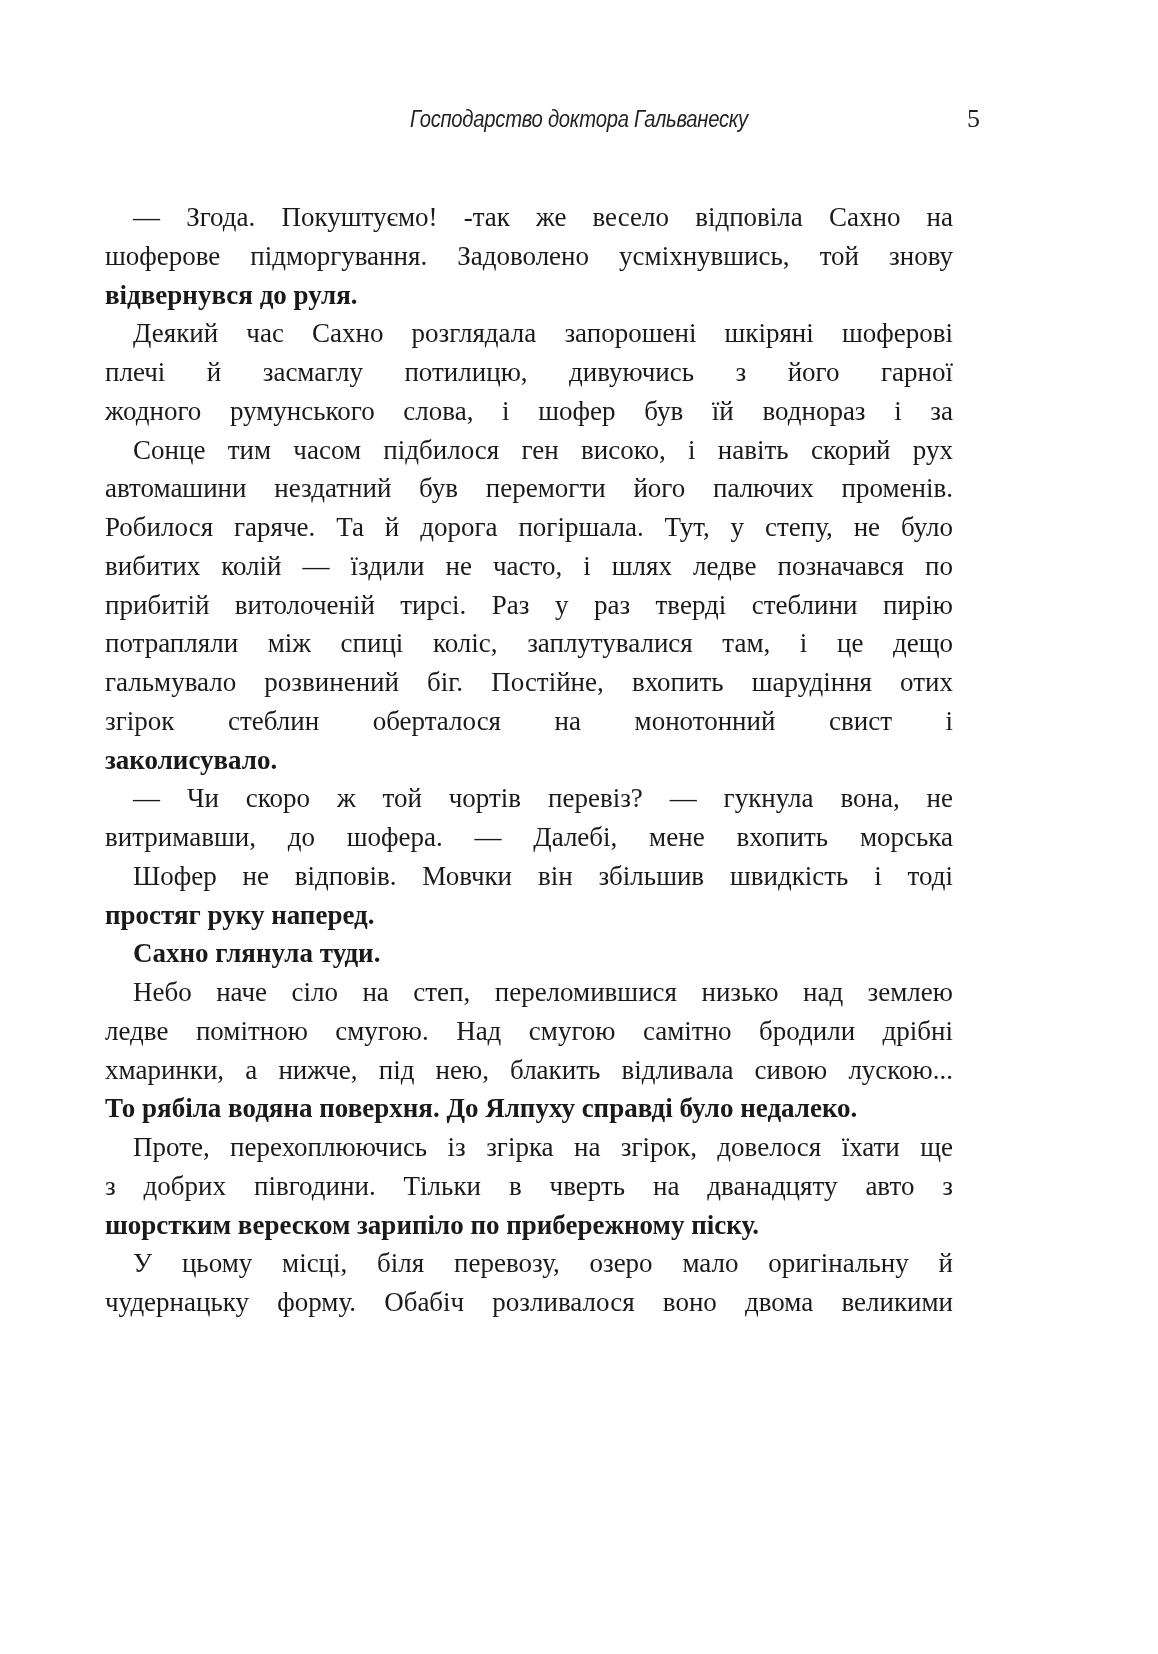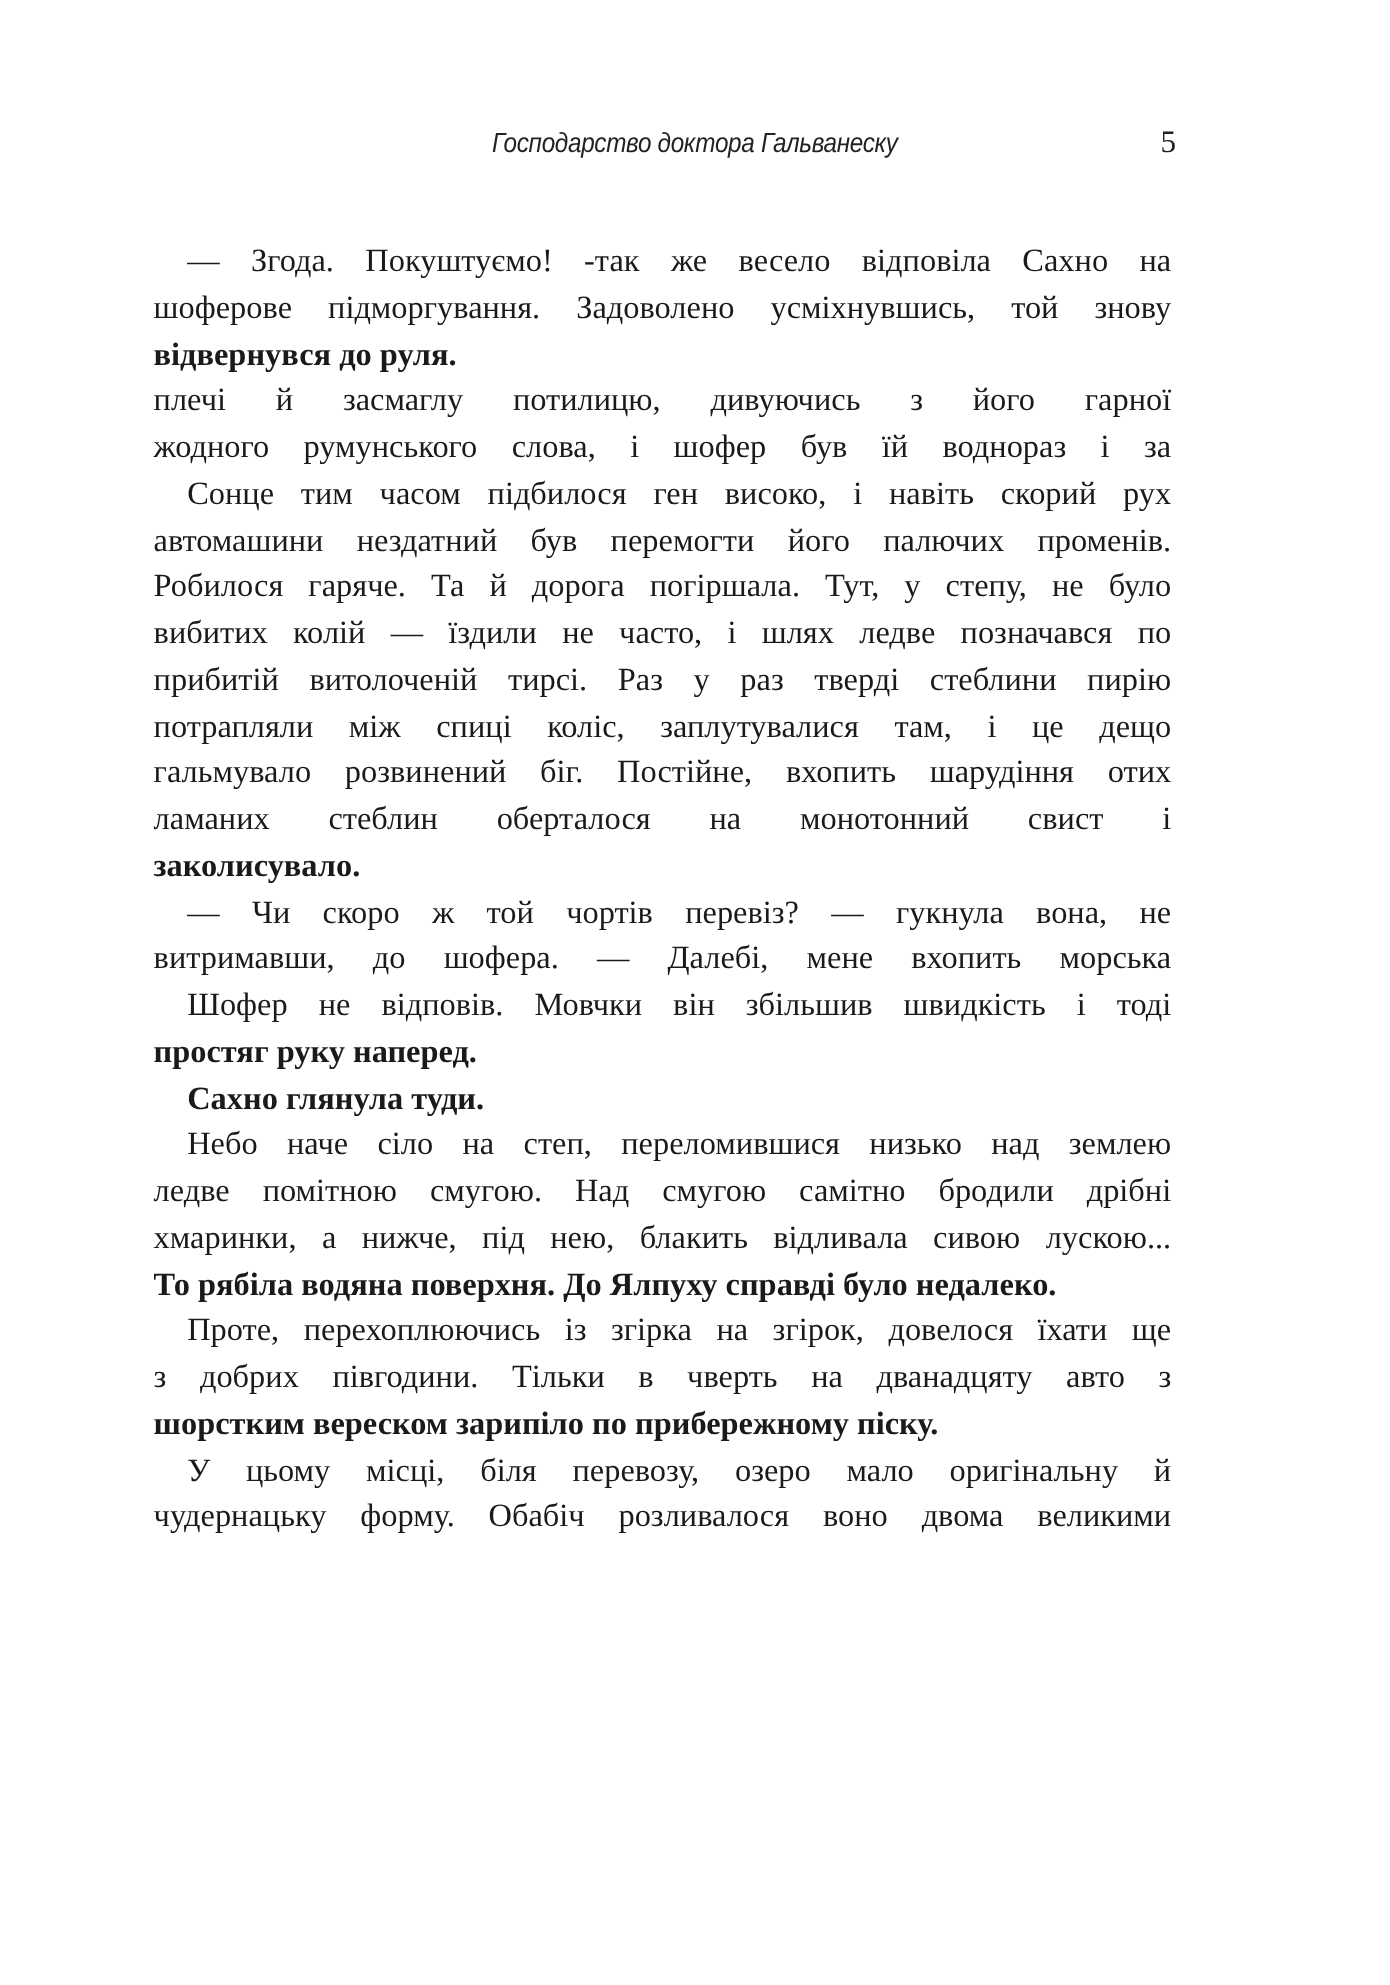"— Згода. Покуштуємо! -так же" .body-text { left: 128px -> 105px }
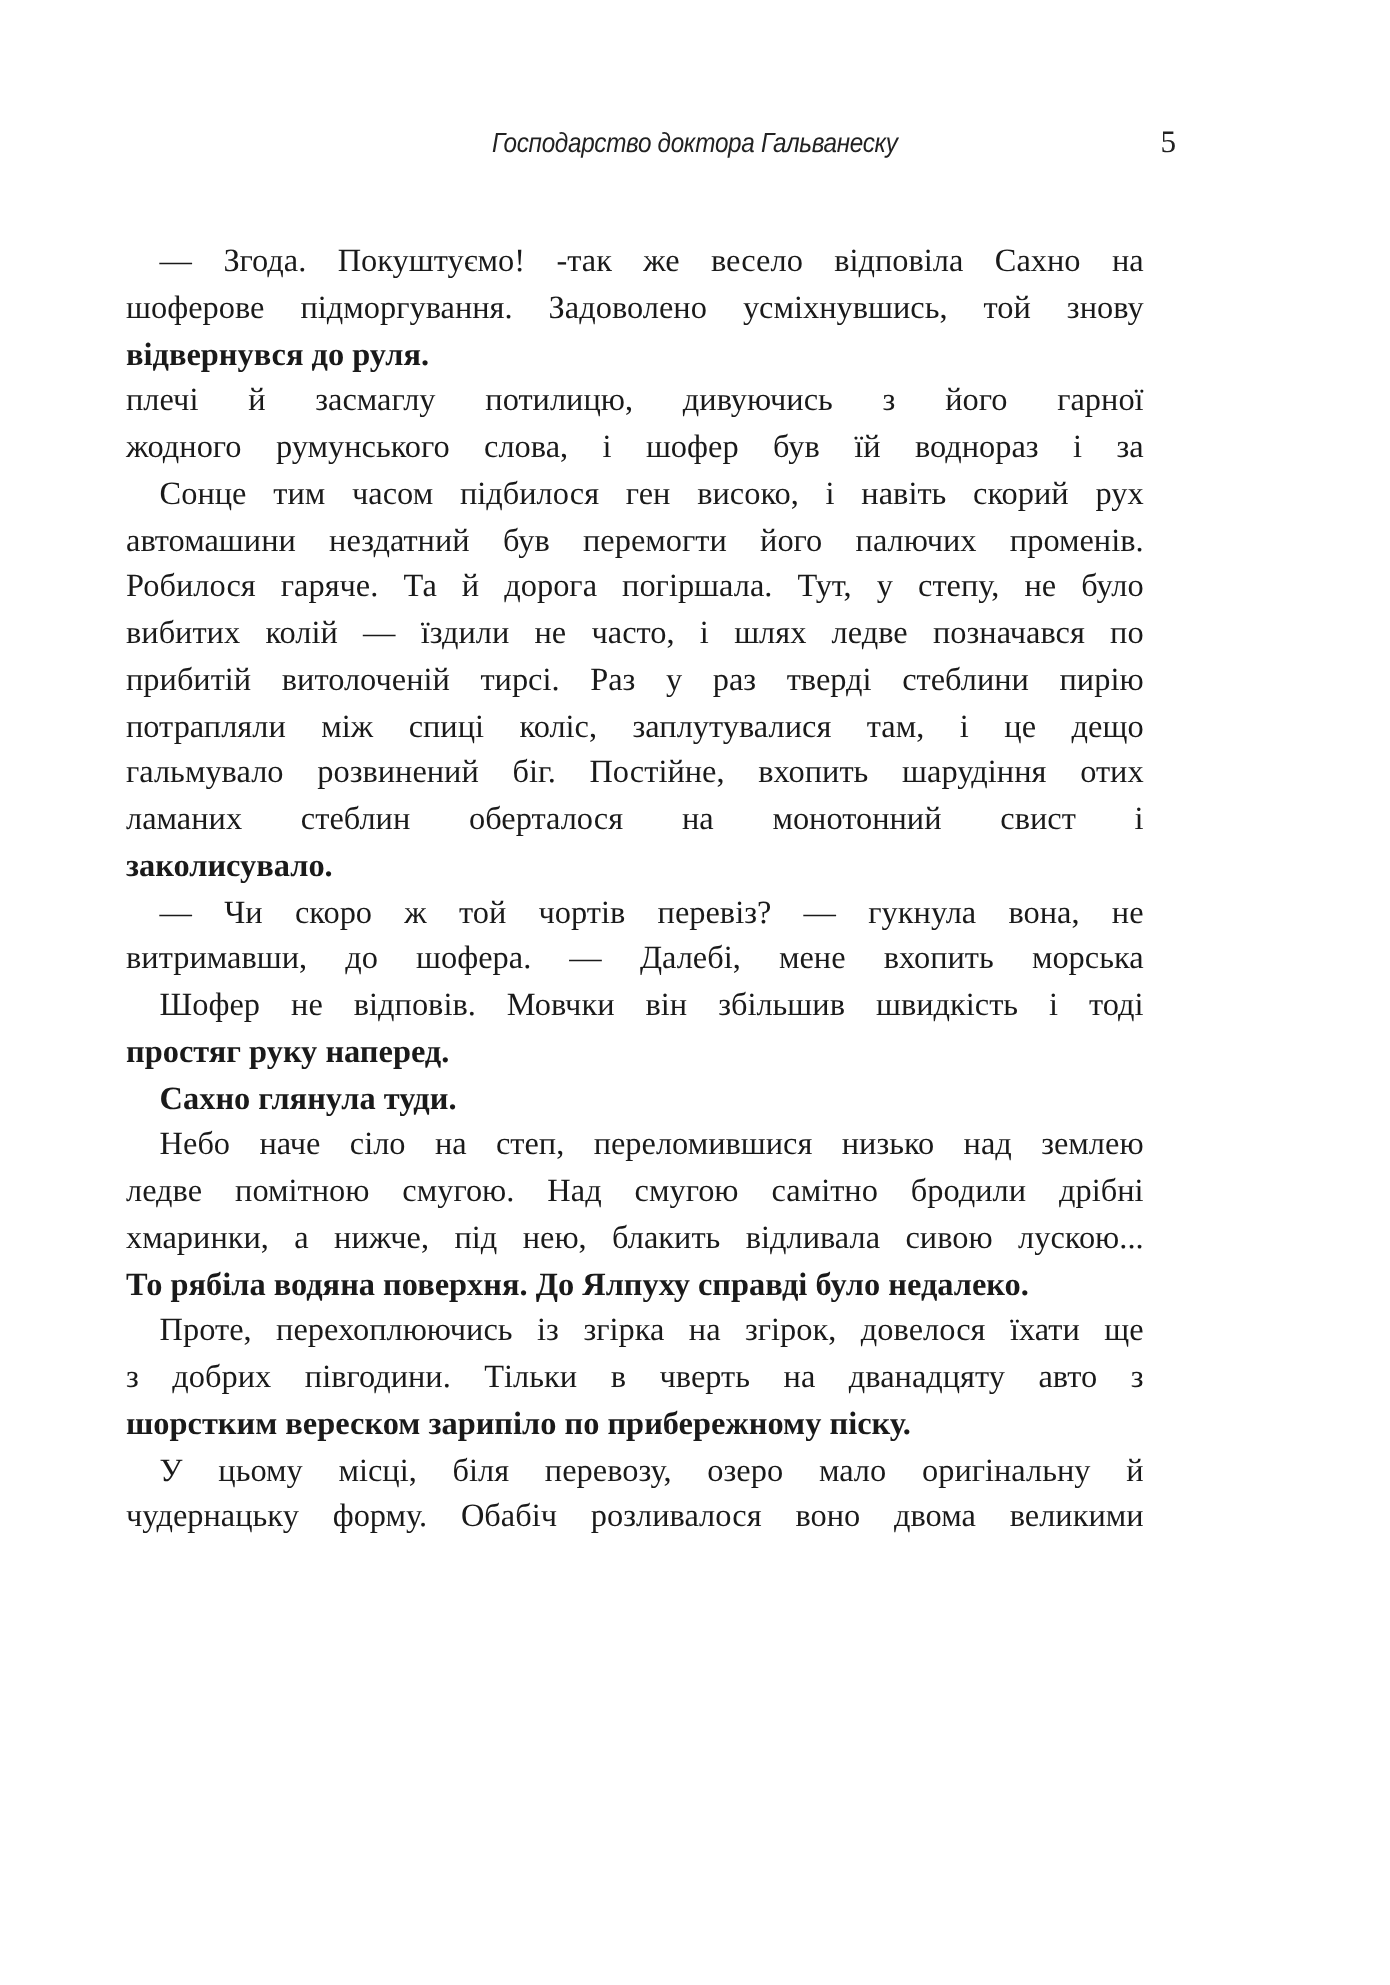"Деякий час Сахно розглядала запорошені" div.line { html: none -> <div>Деякий час Сахно розглядала запорошені шкіряні шоферові</div> }
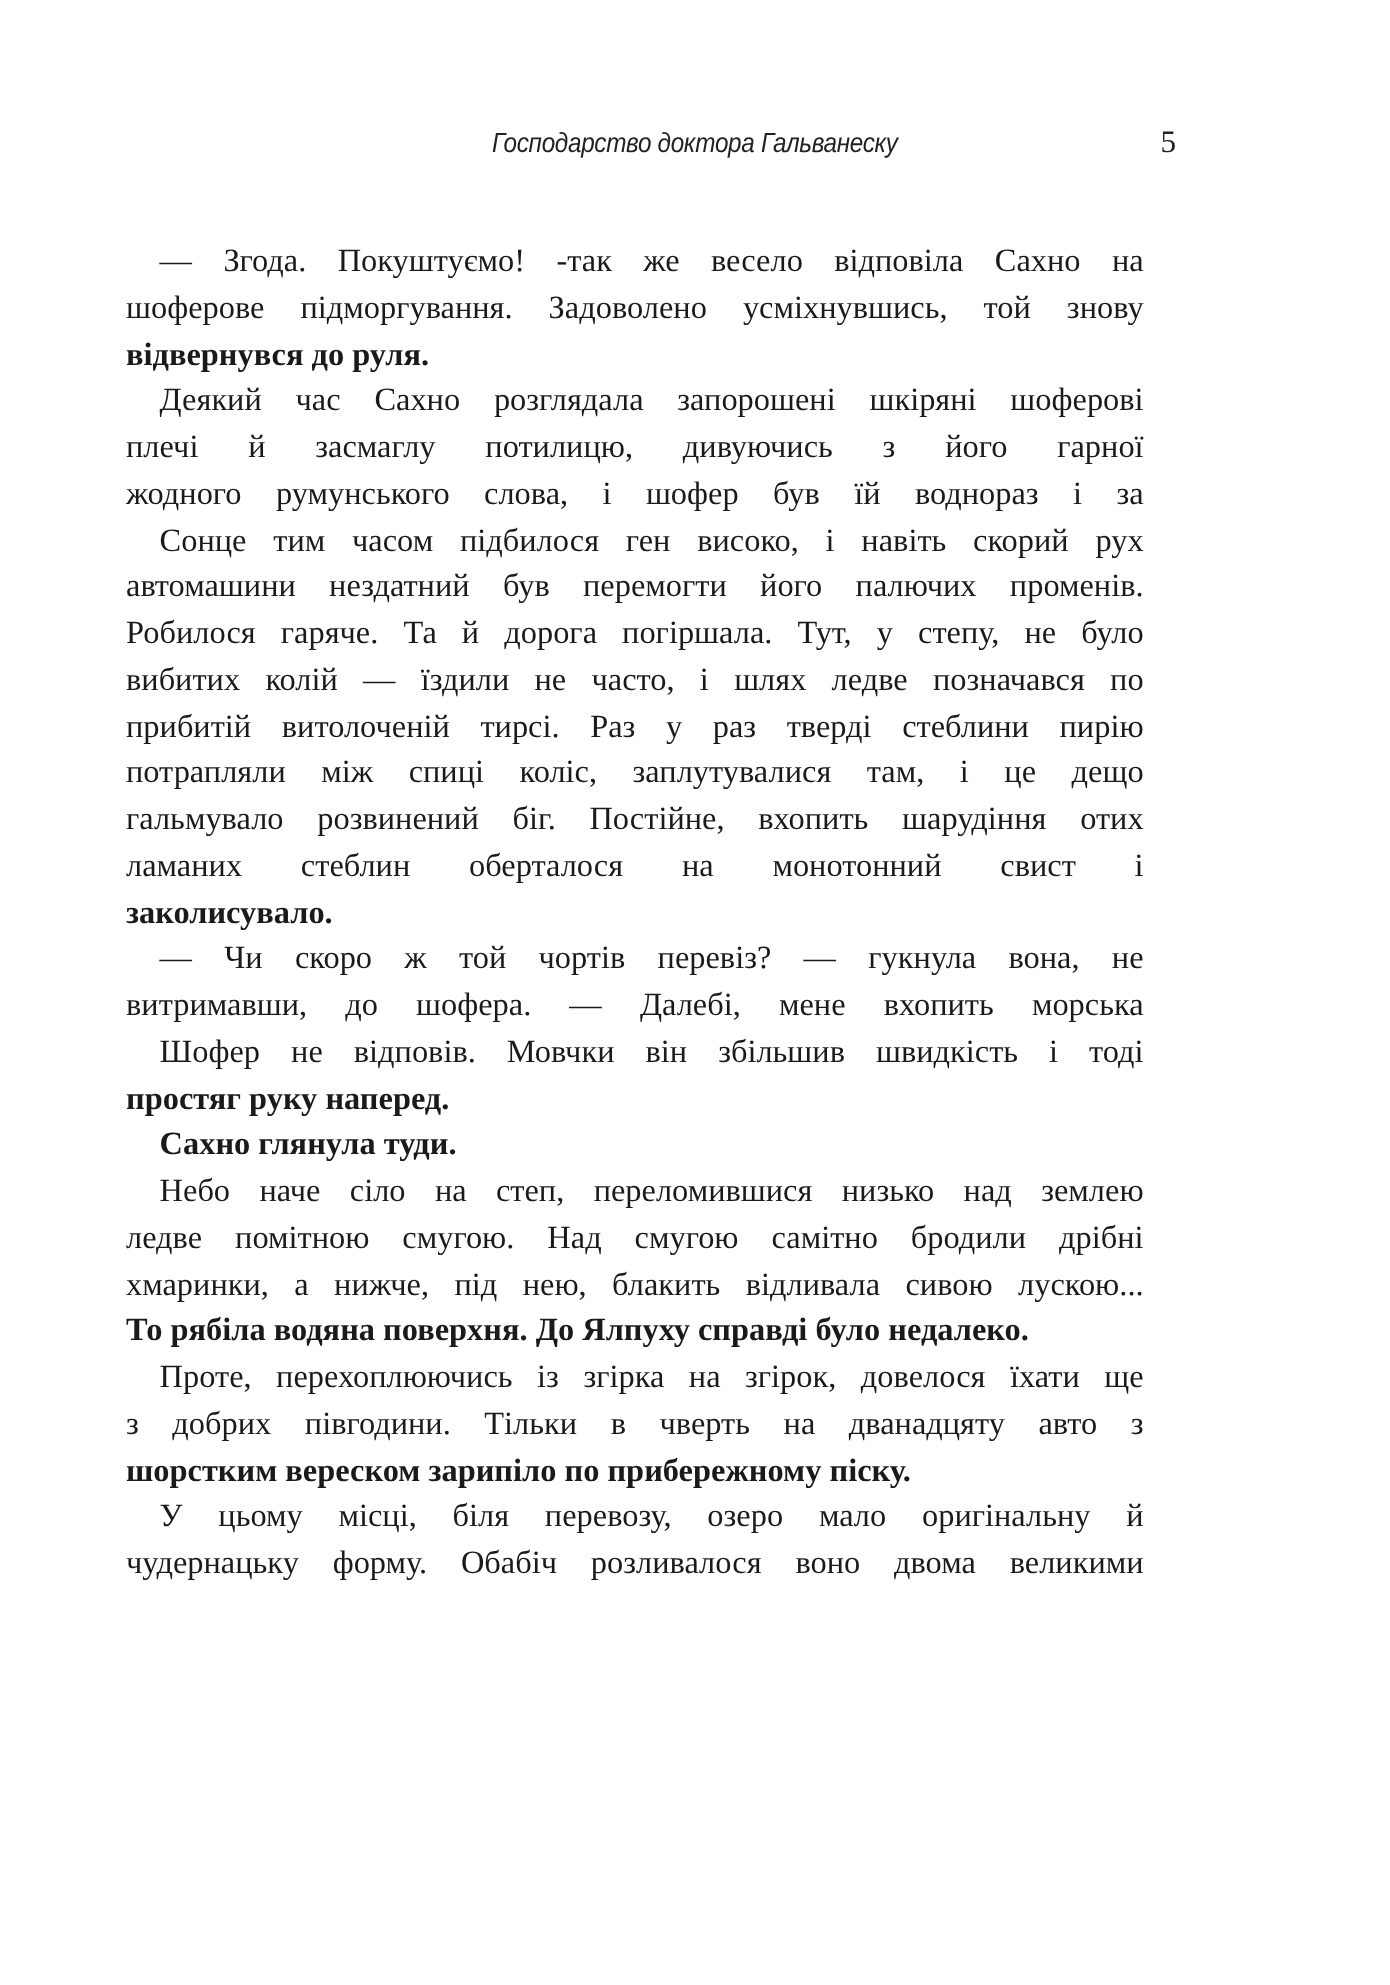"ламаних стеблин оберталося на монотонний" div.line { text: ламаних -> згірок }
